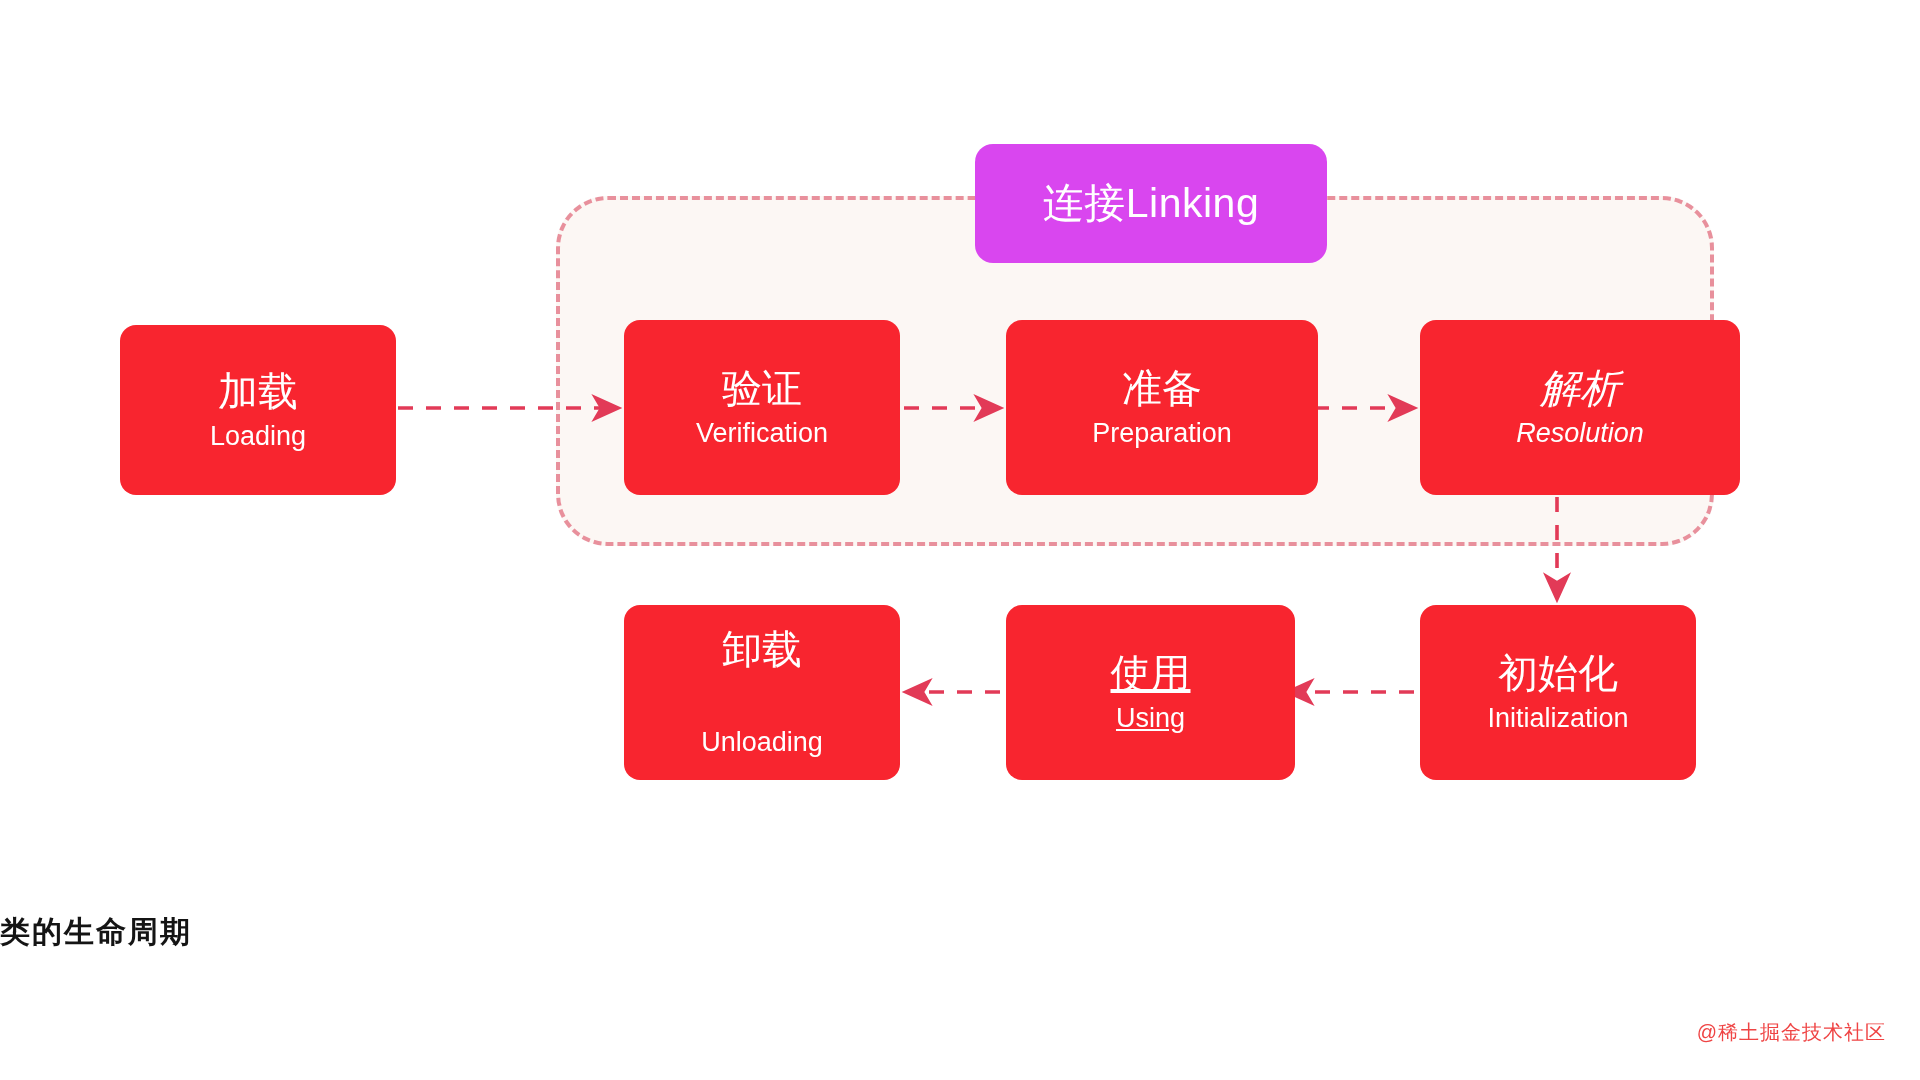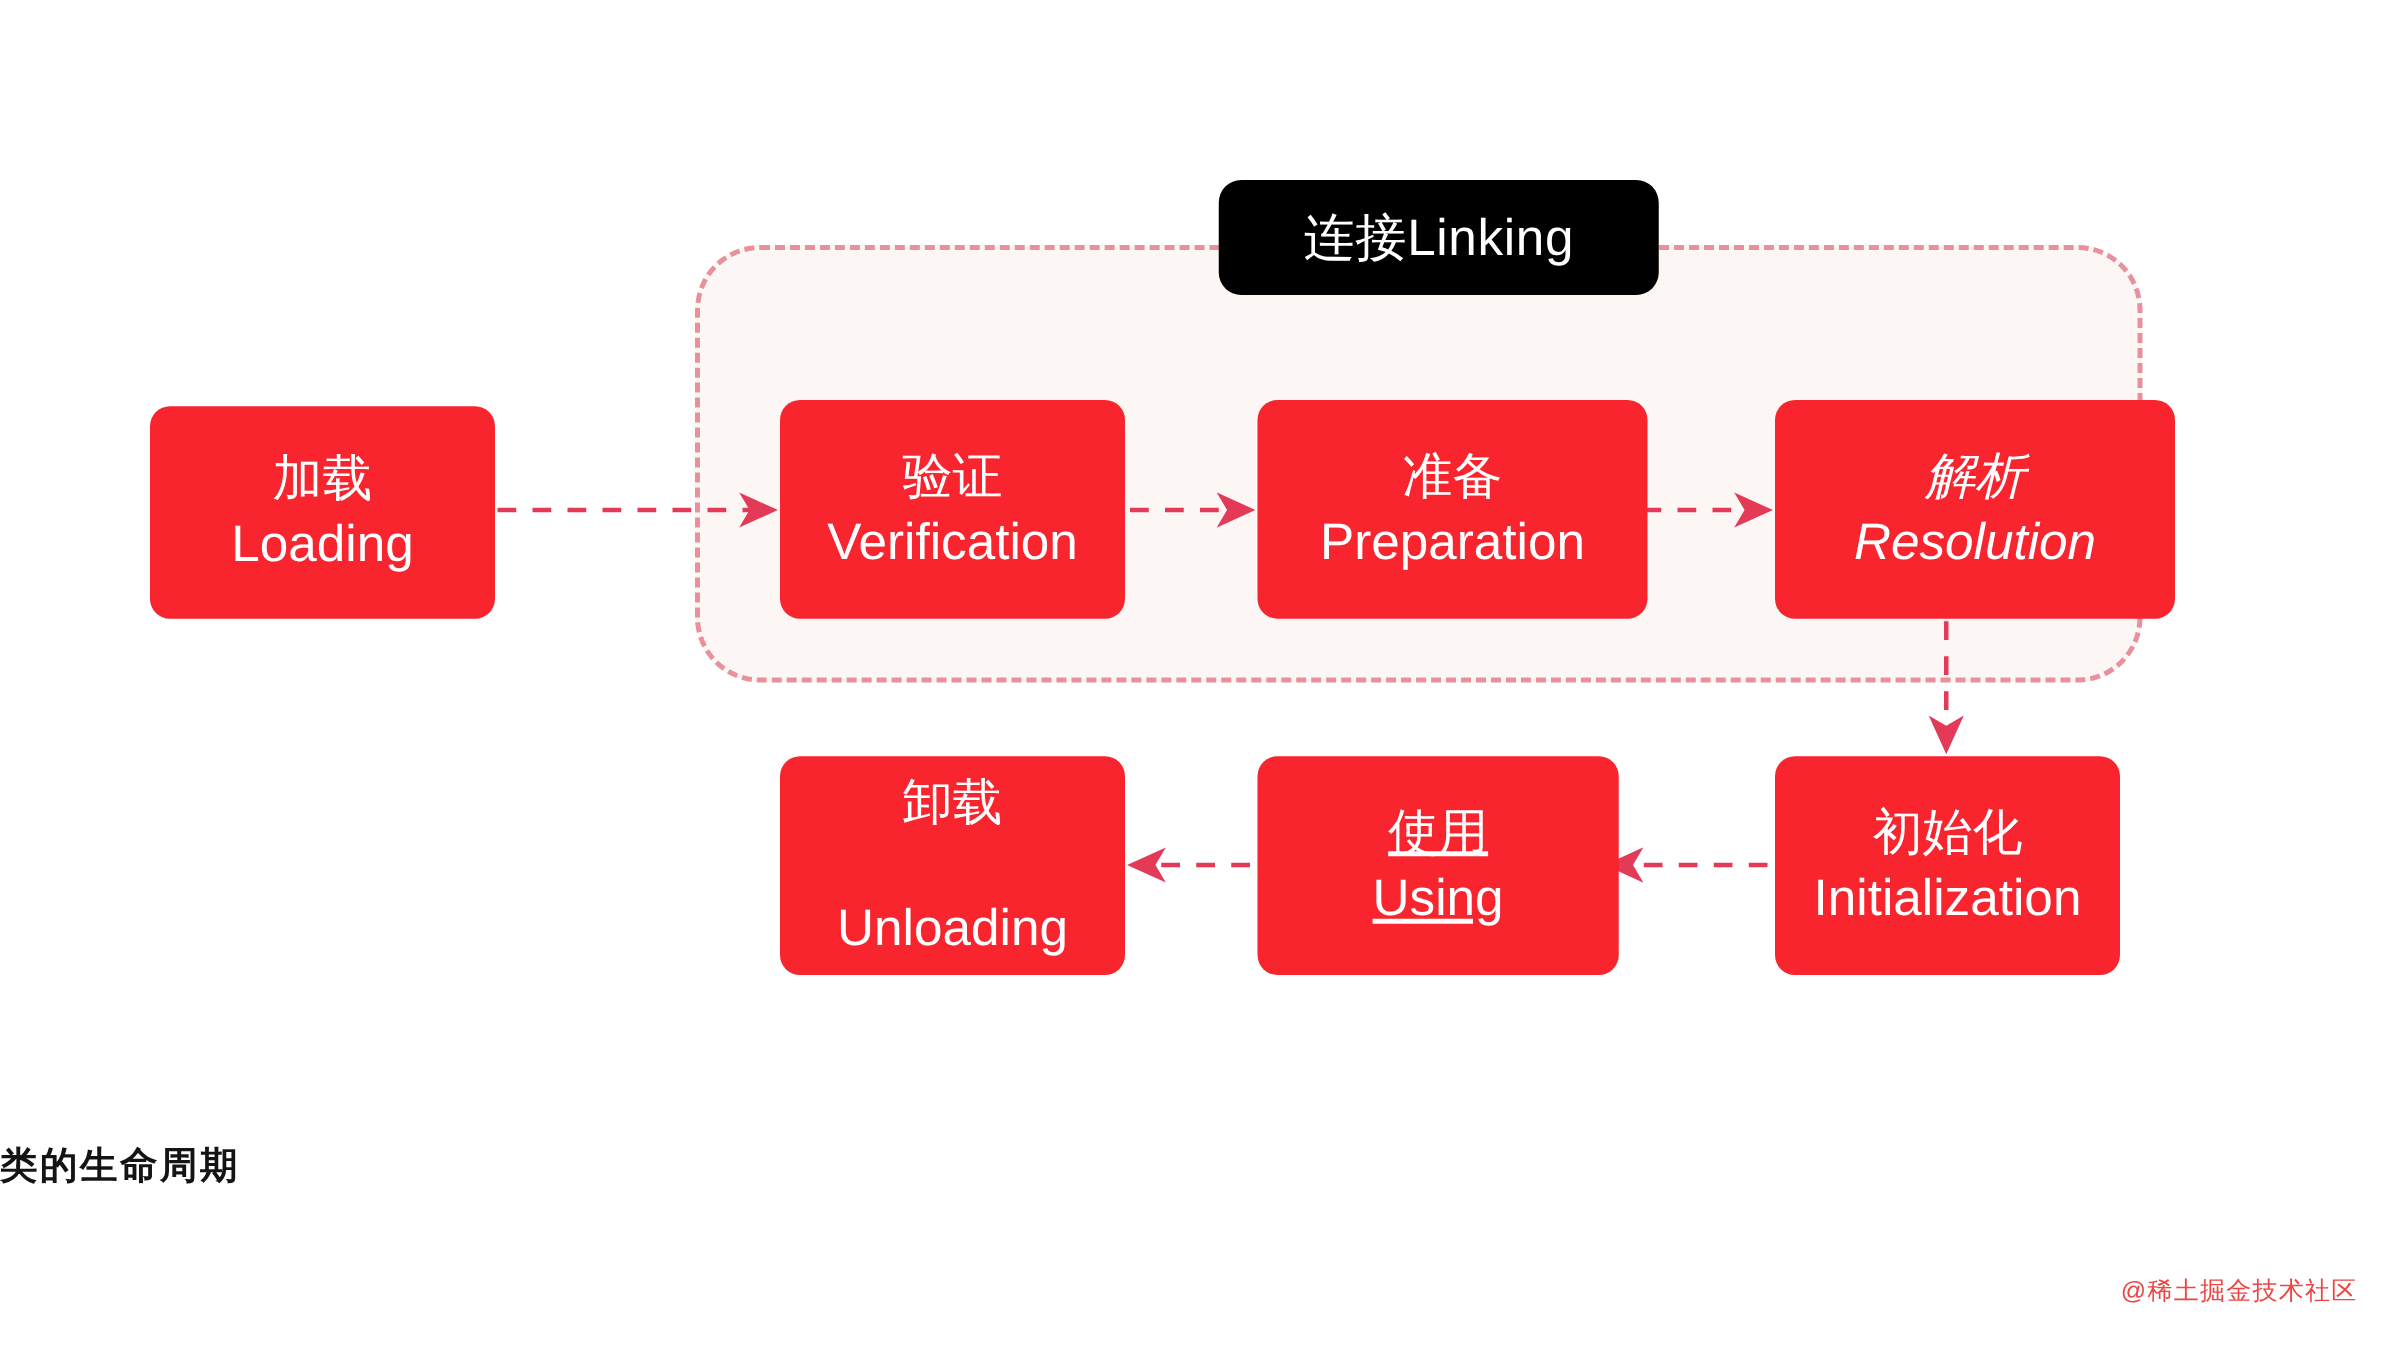"连接Linking" .linking-pill { background: #000000 -> #d946ef; height: 92px -> 119px }
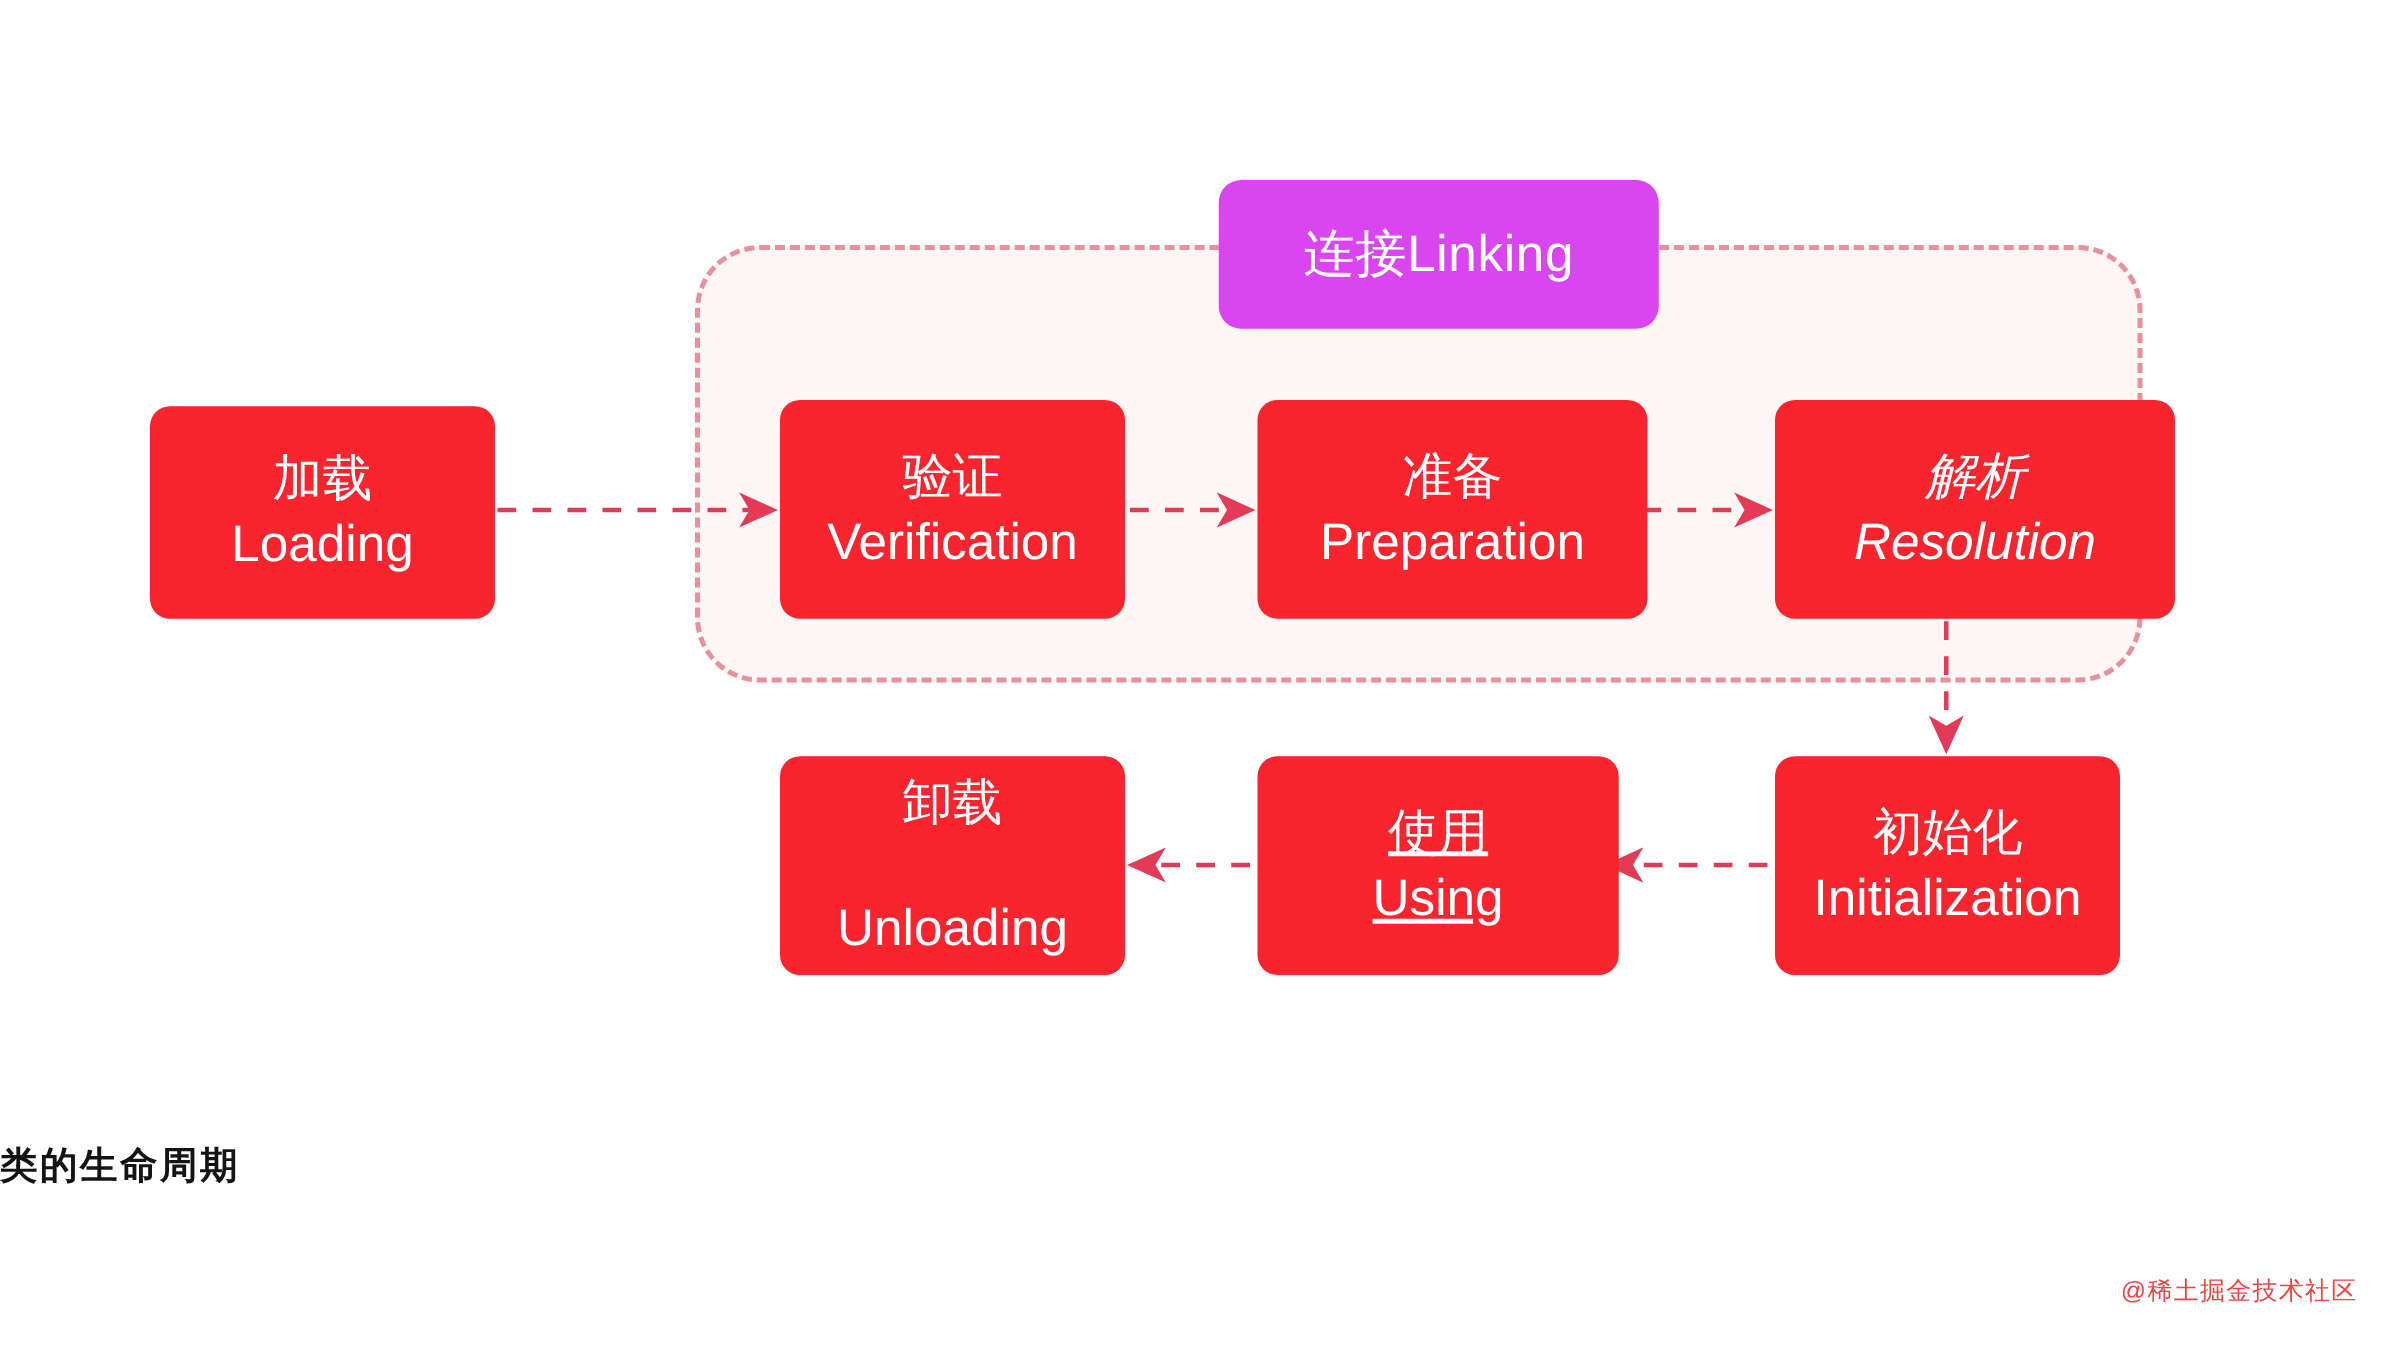"Loading" .node .en { font-size: 41px -> 27px }
